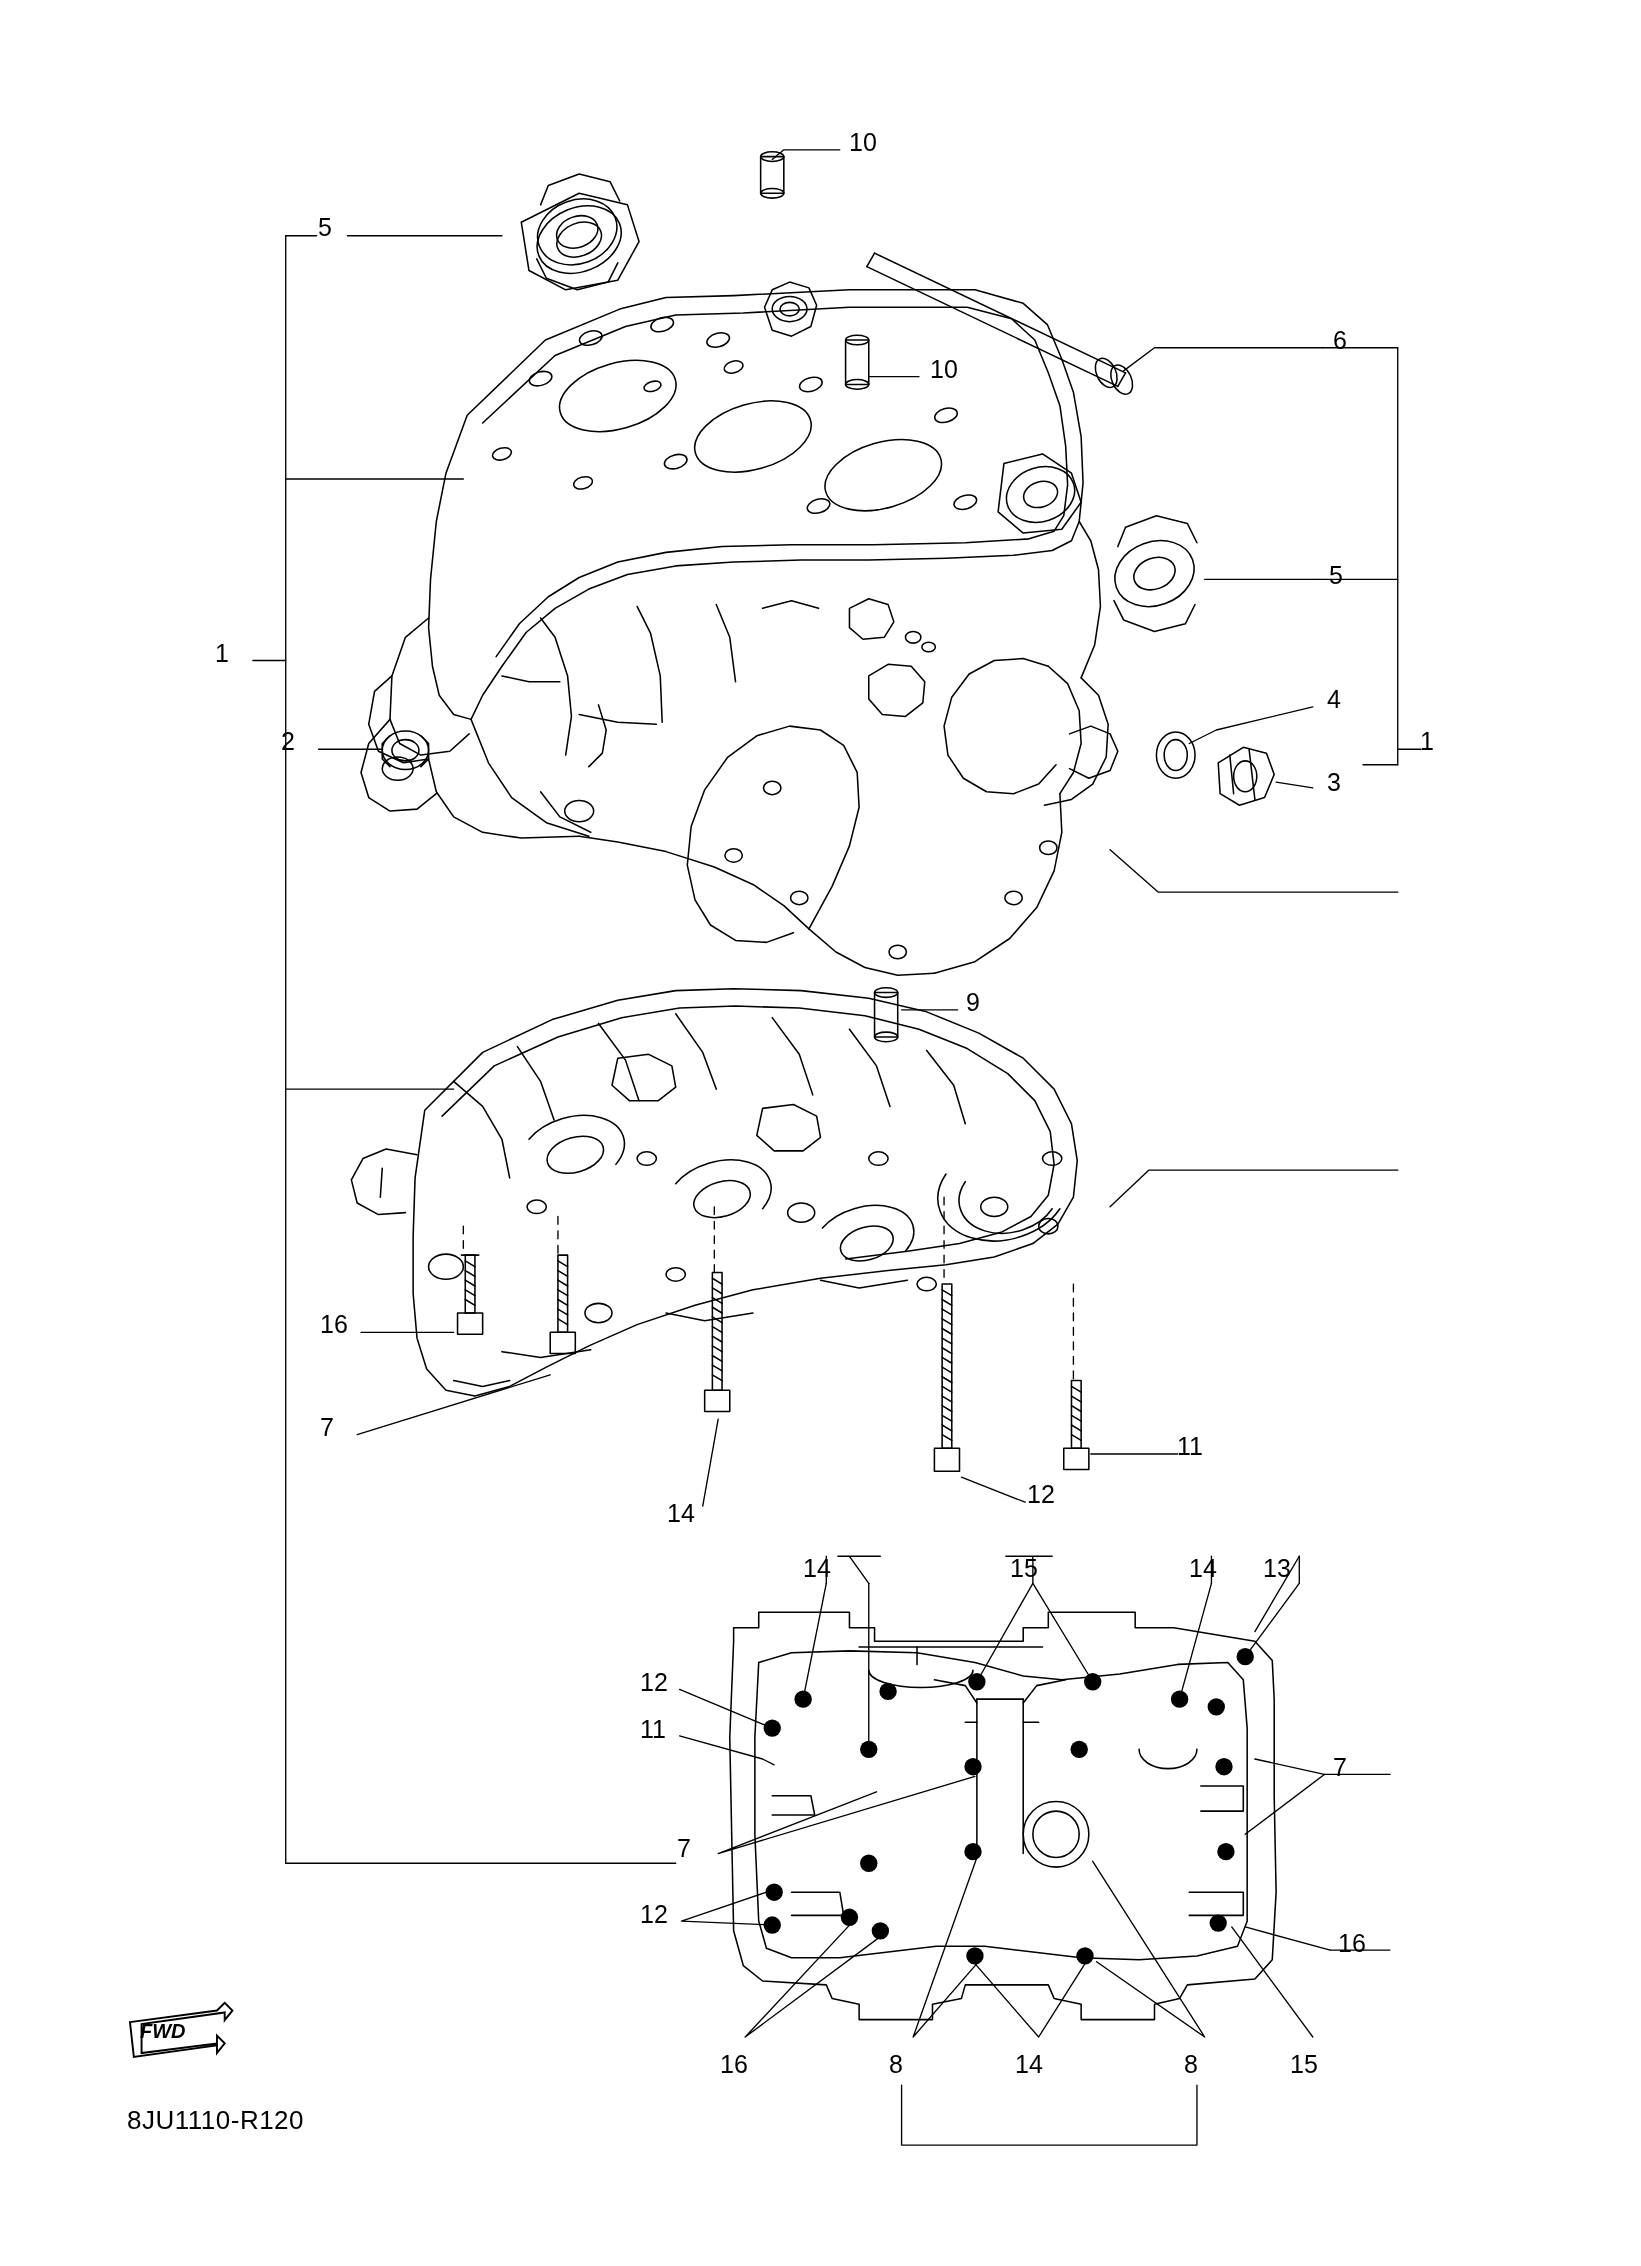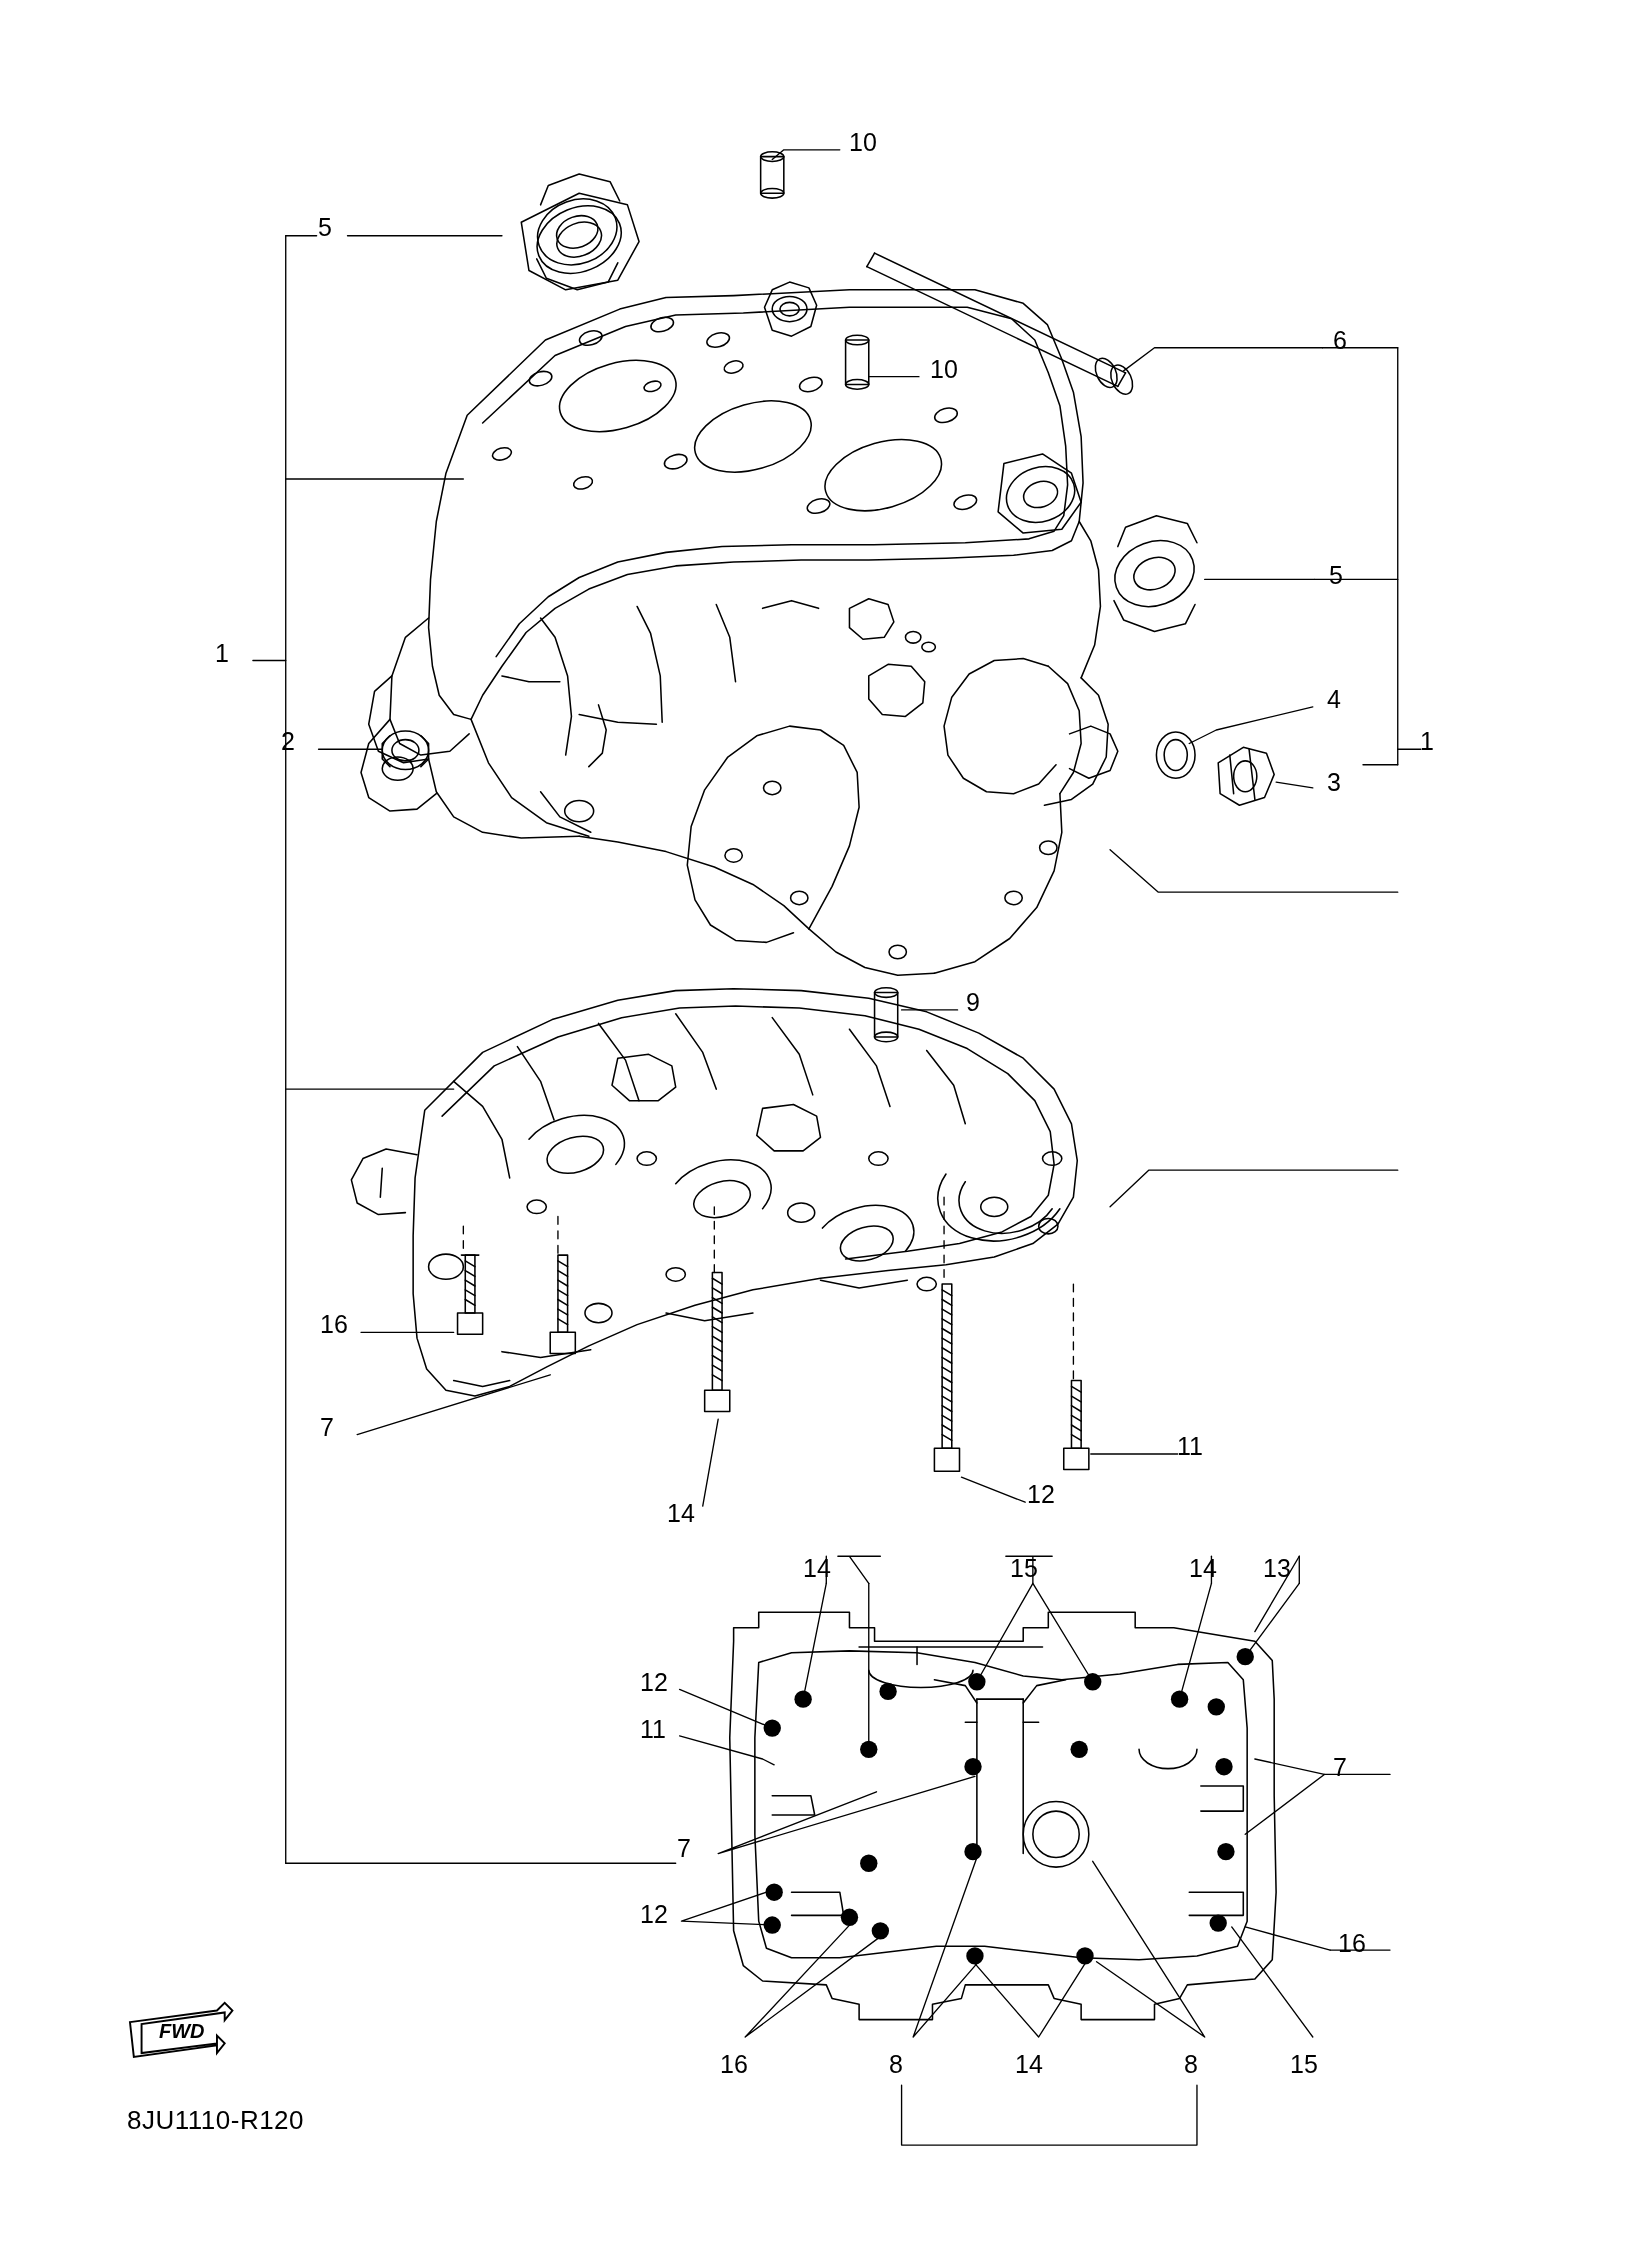"FWD" div.fwdtext { left: 159px -> 140px }
